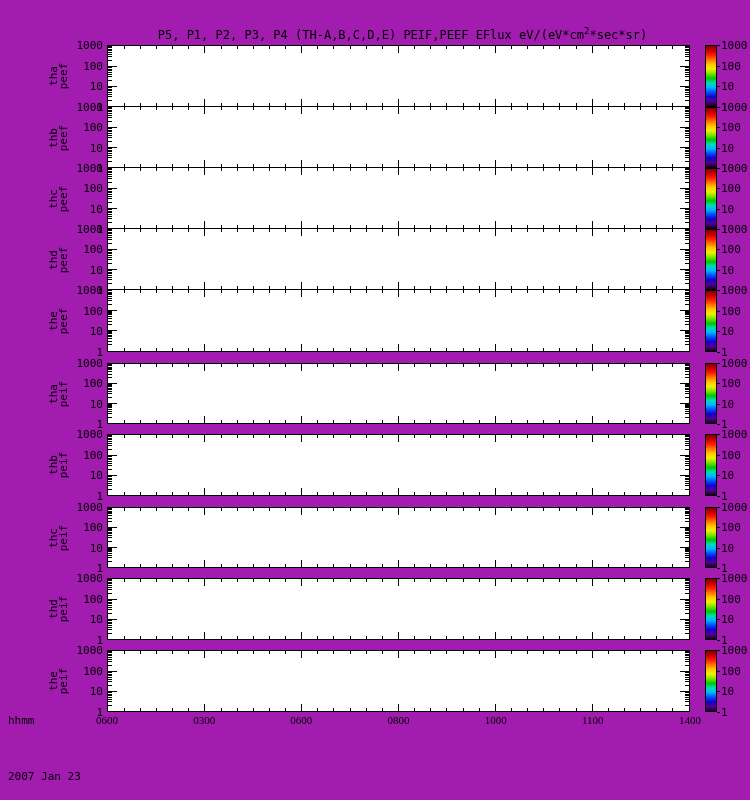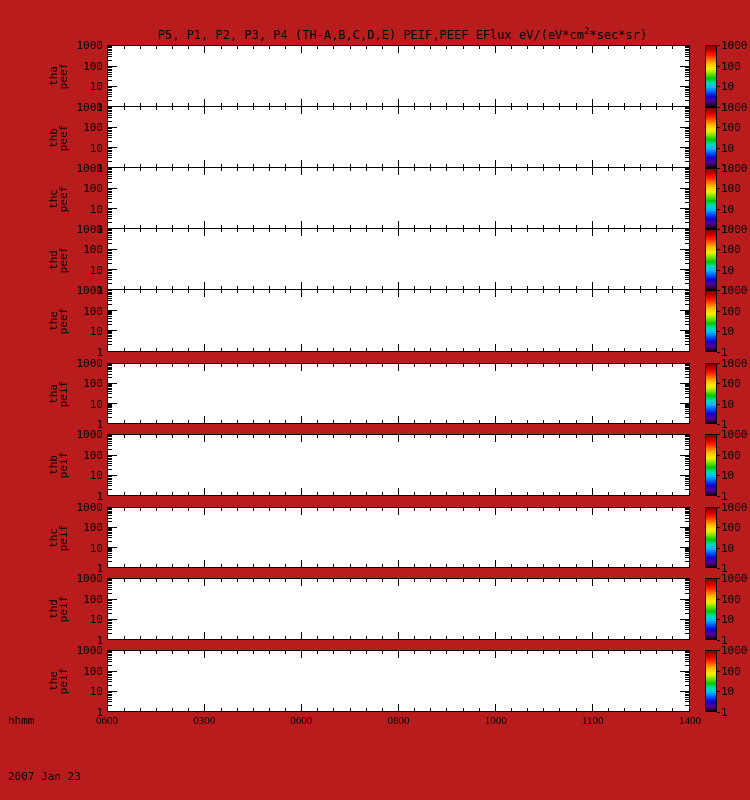"P5, P1, P2, P3, P4" .stage { background: #b91c1c -> #a21caf }
